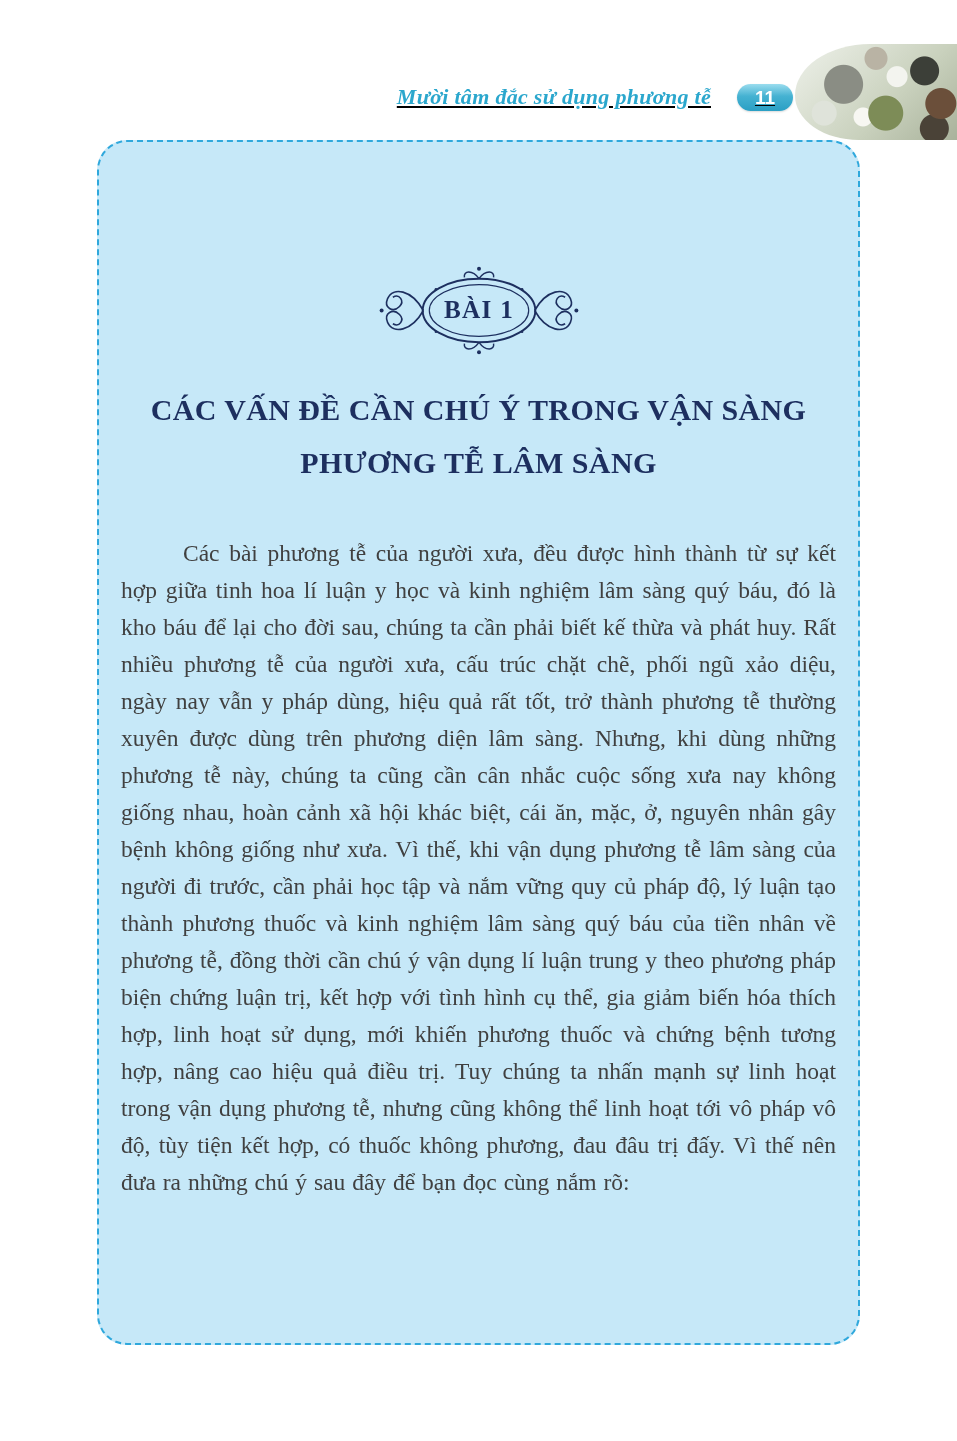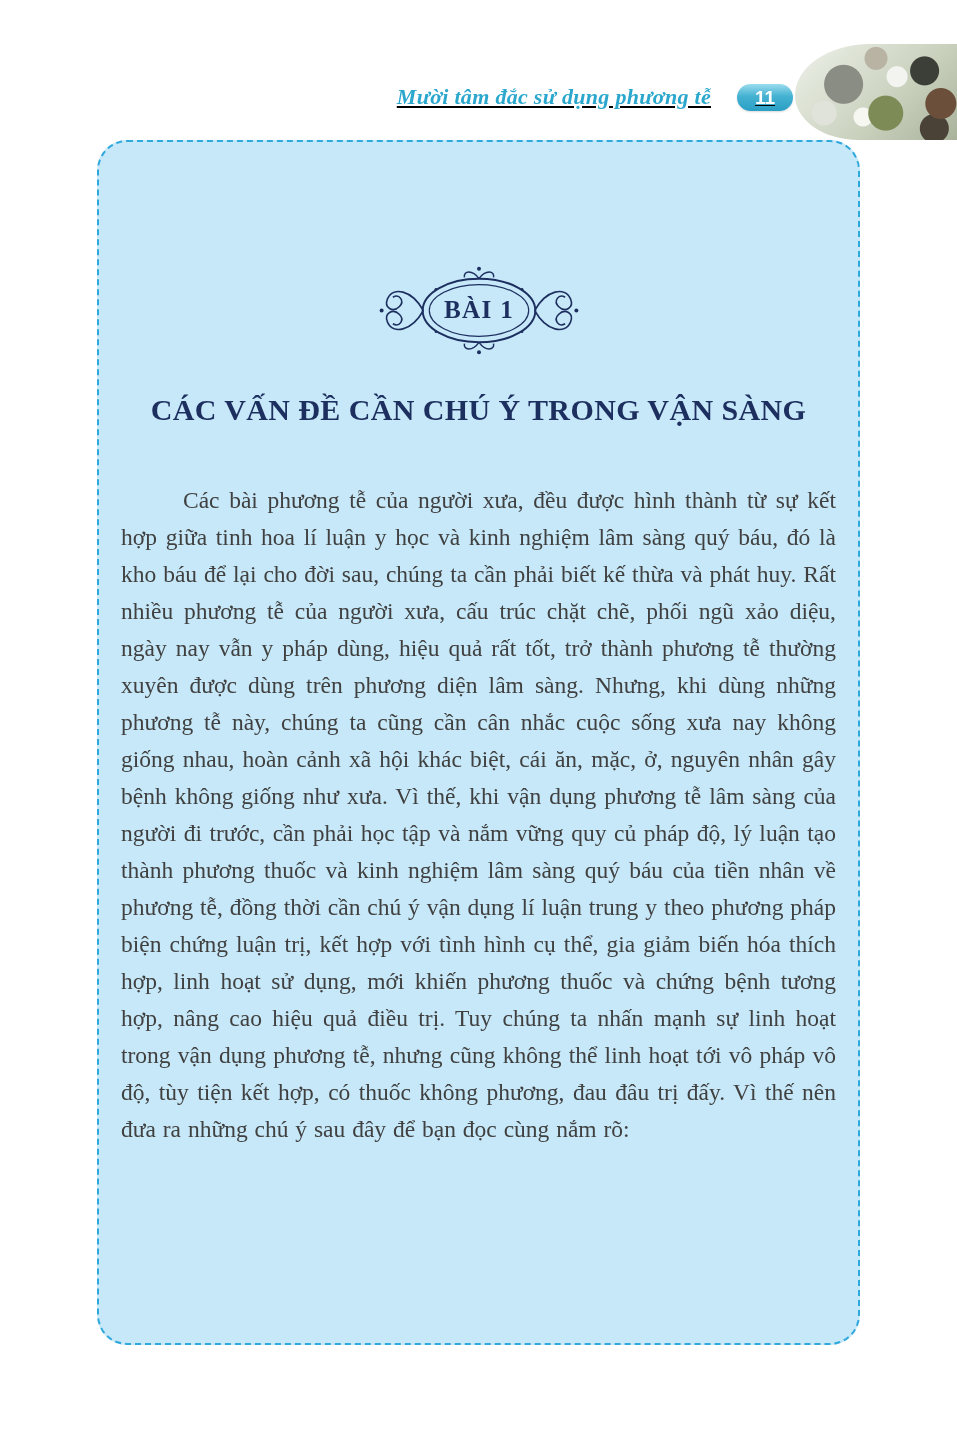"PHƯƠNG TỄ LÂM SÀNG" span { html: none -> <span>PHƯƠNG TỄ LÂM SÀNG</span> }
